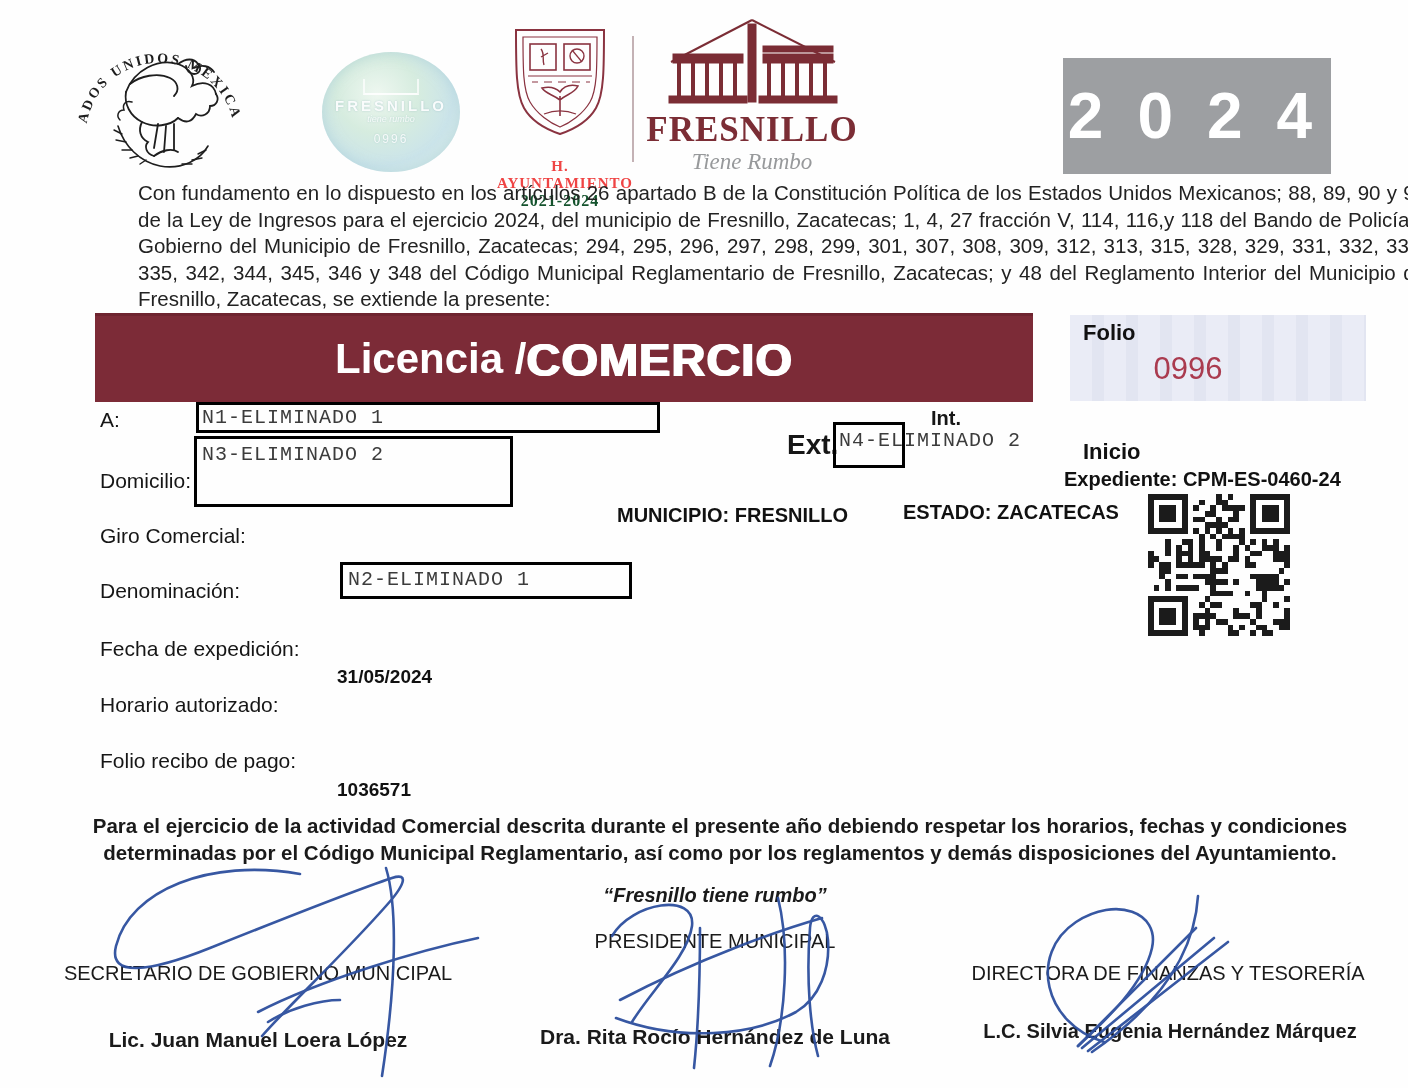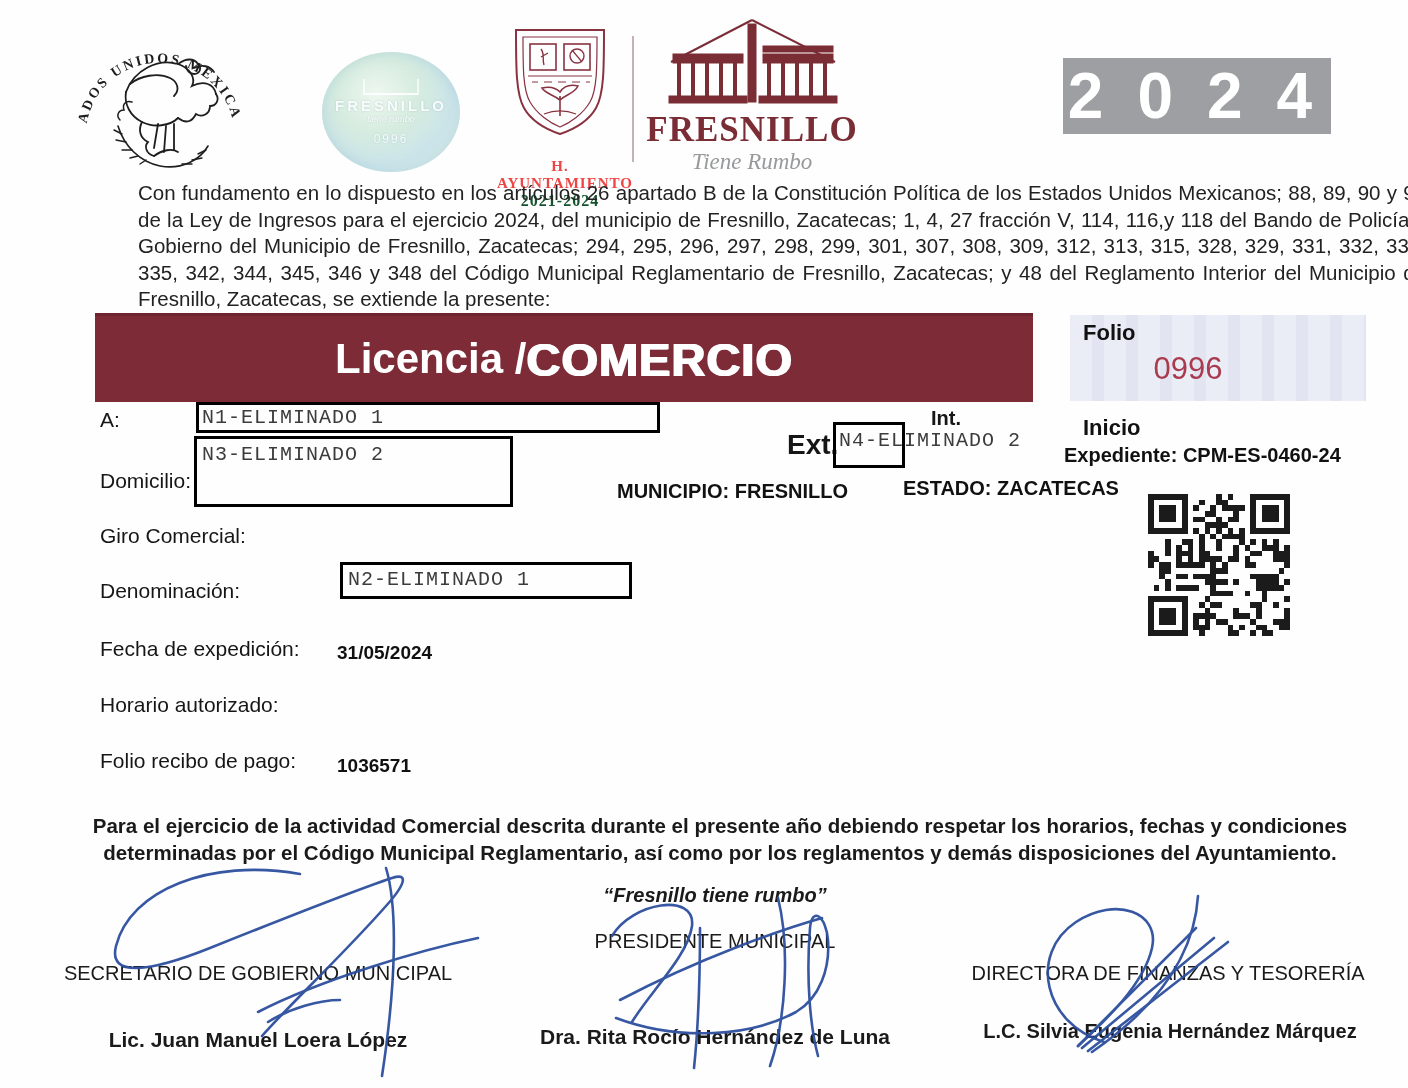"2024" .year-badge { height: 76px -> 116px }
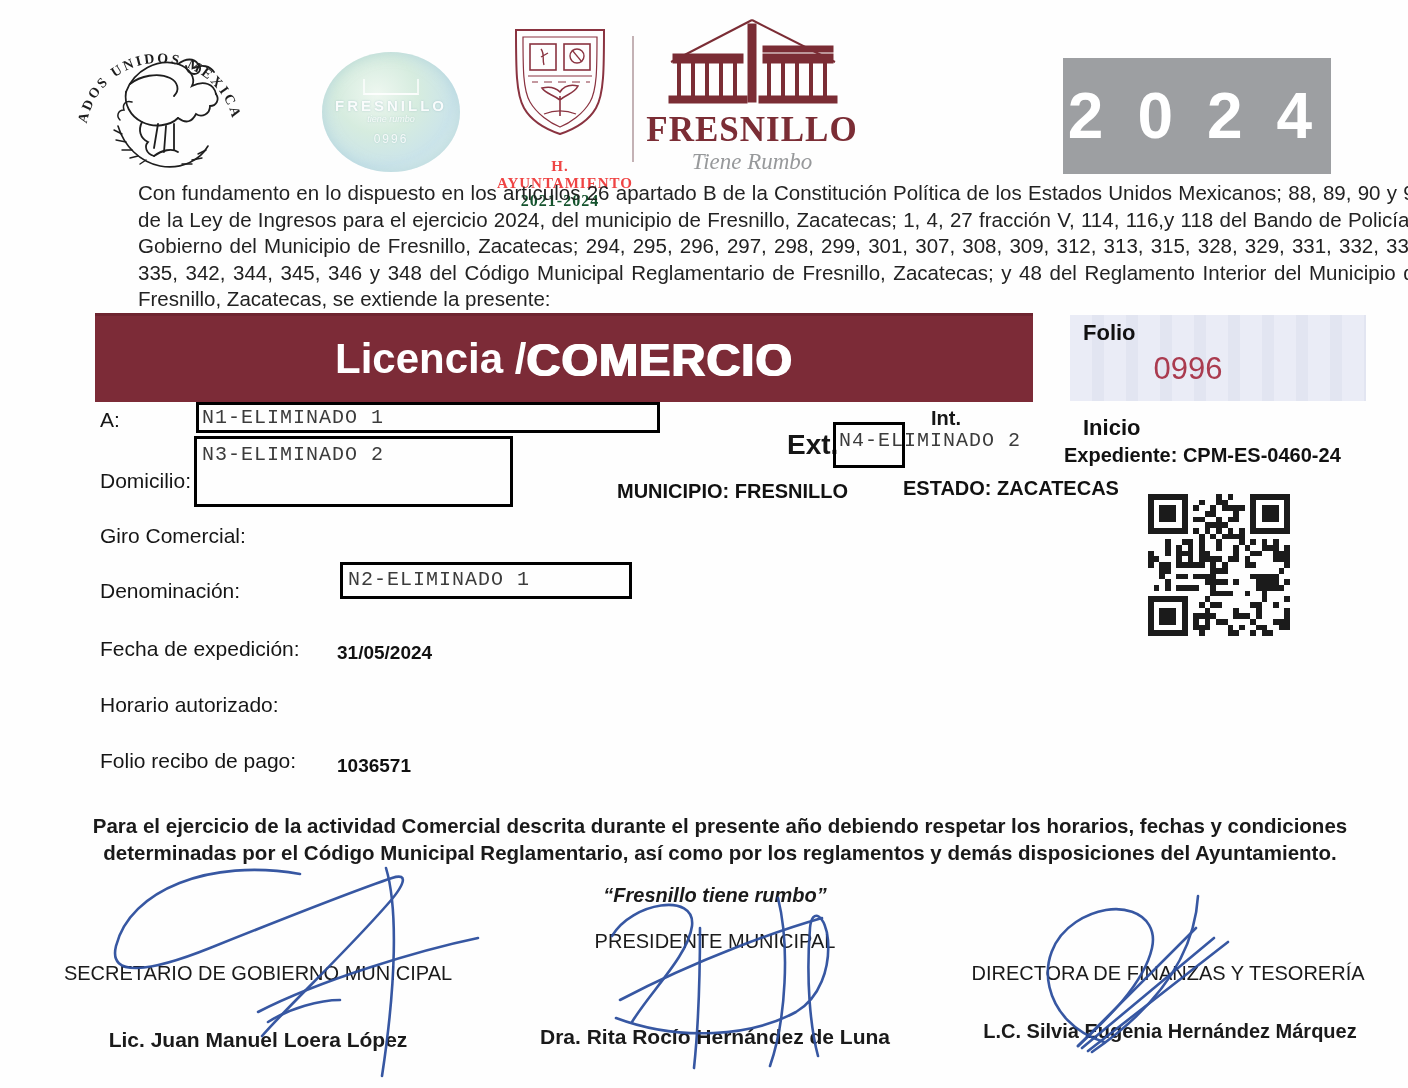"Inicio" .val-b { margin-top: none -> 24px }
